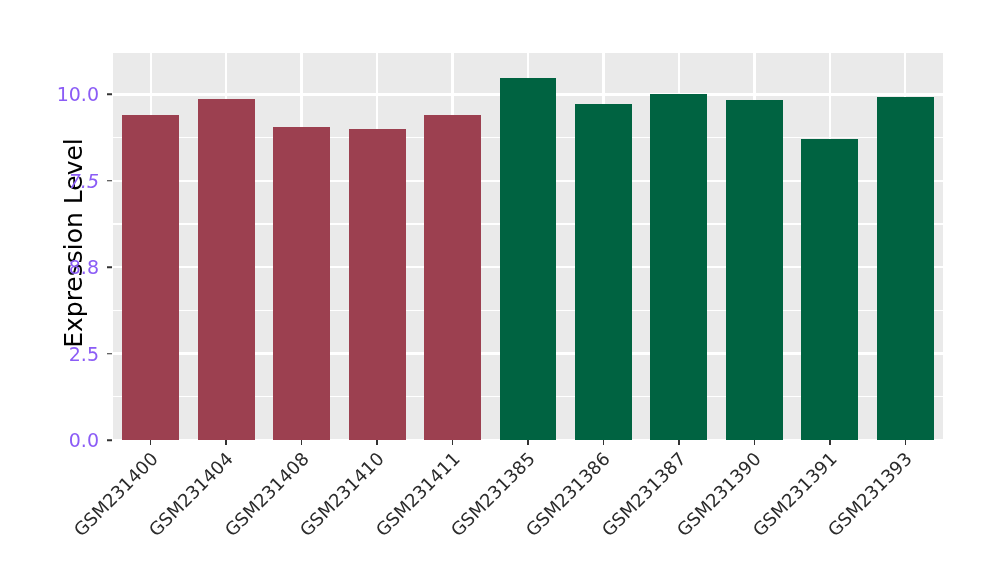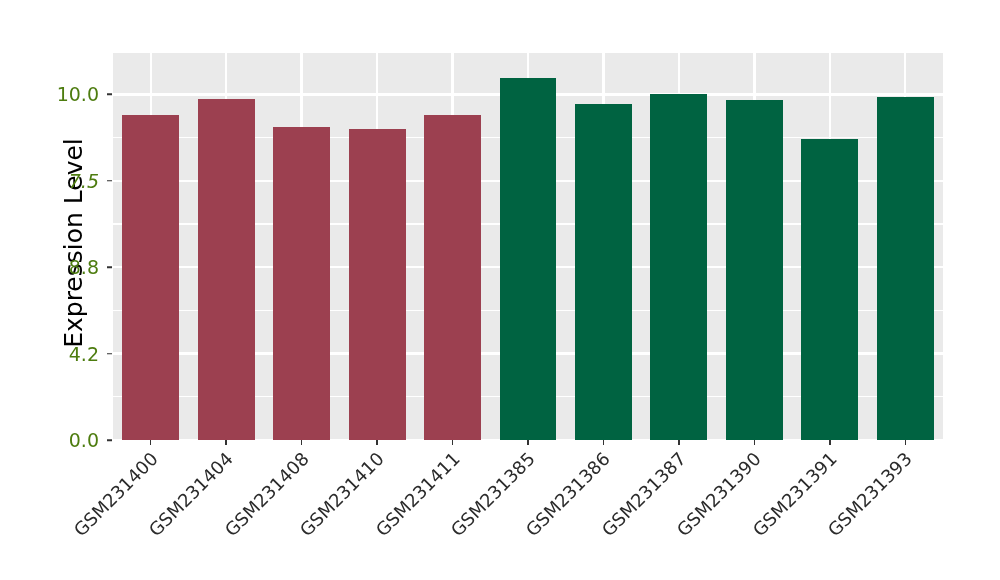"10.0" .y-tick-label { color: #4d7c0f -> #8b5cf6 }
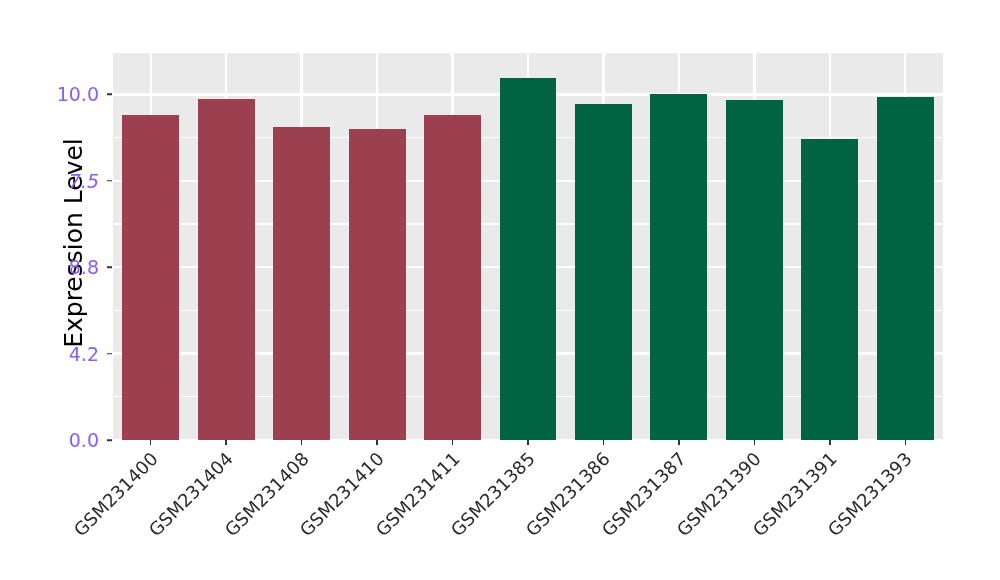"4.2" div.y-tick-label { text: 4.2 -> 2.5 }
